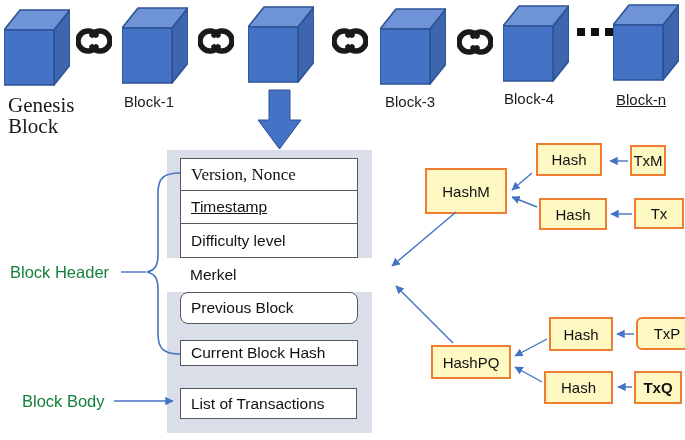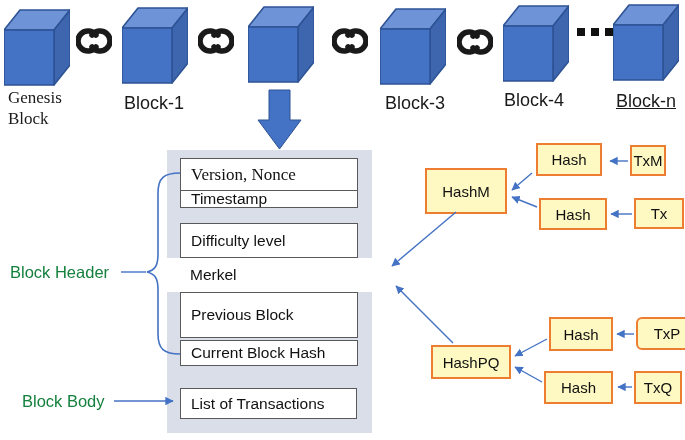"Genesis Block" .blk-label.serif { font-size: 17px -> 21px; margin-top: none -> 8px }
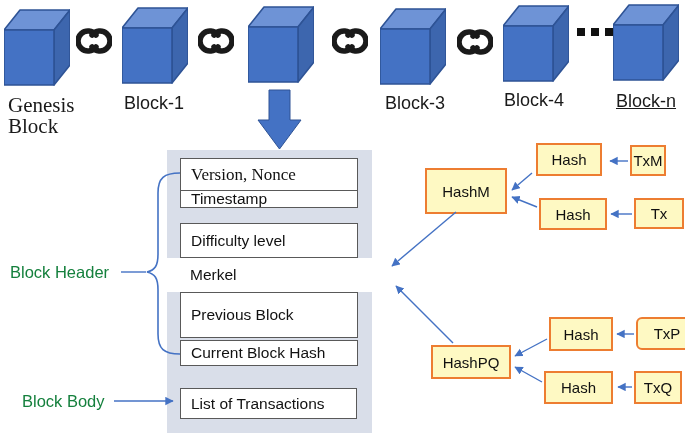"Block-1" .blk-label { font-size: 18px -> 15px }
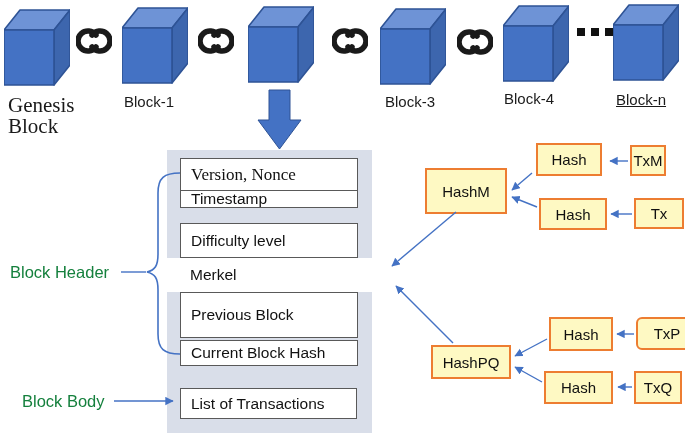"Timestamp" div.row { height: 18px -> 34px; text-decoration: none -> underline }
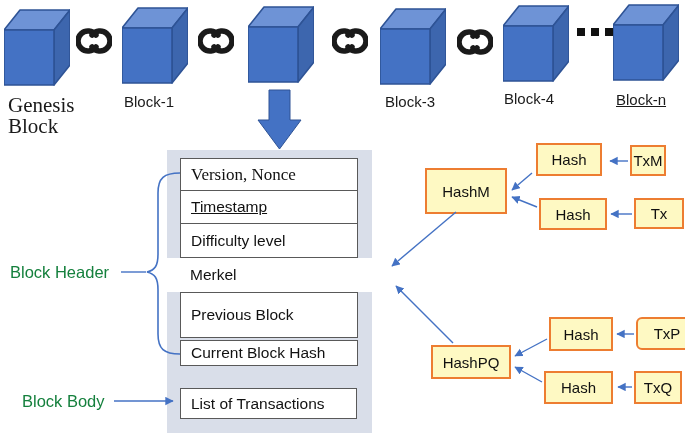"Previous Block" div.row { border-radius: none -> 8px; height: 46px -> 32px }
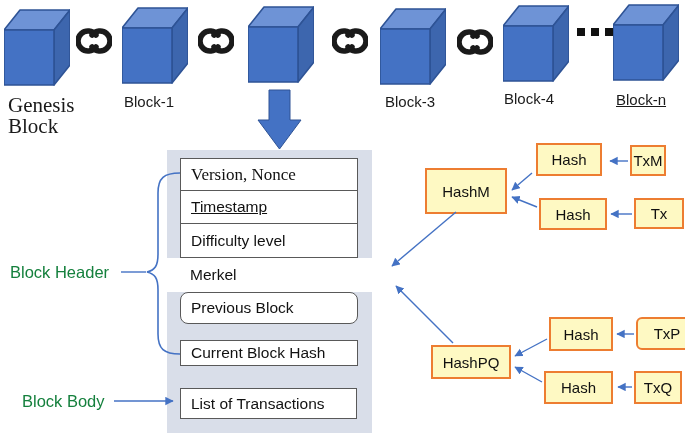"TxQ" div.obox { font-weight: none -> bold }
